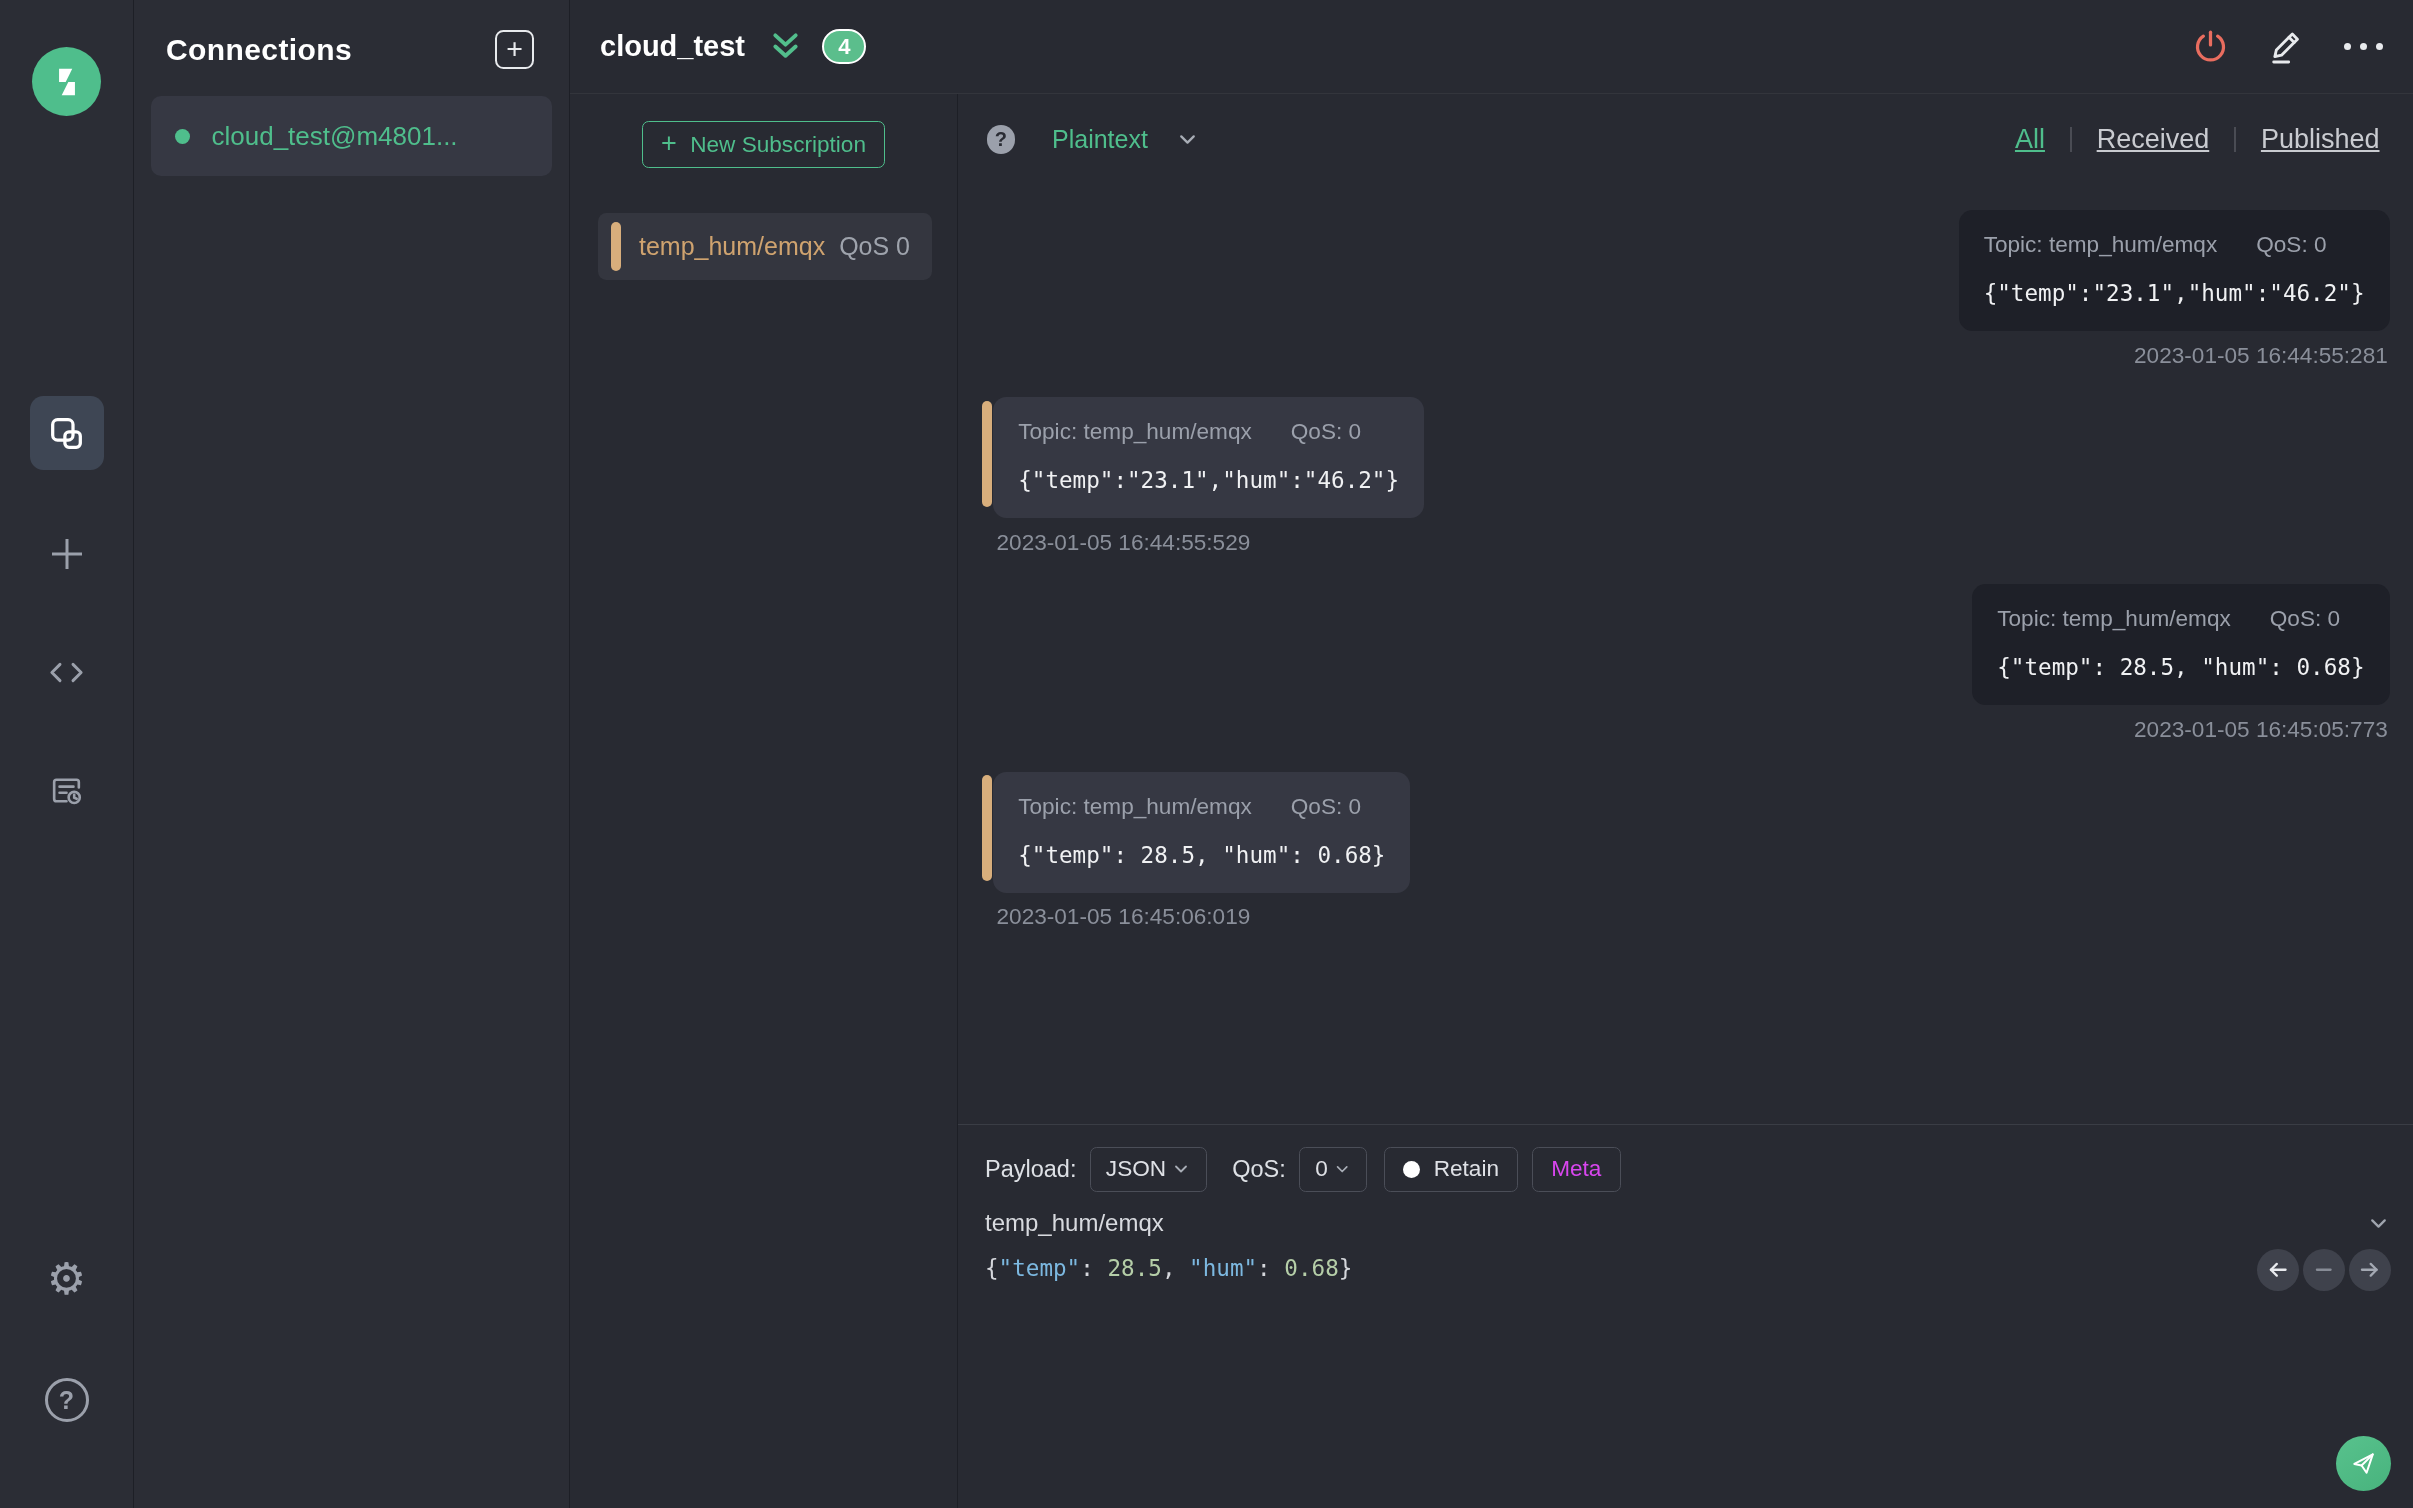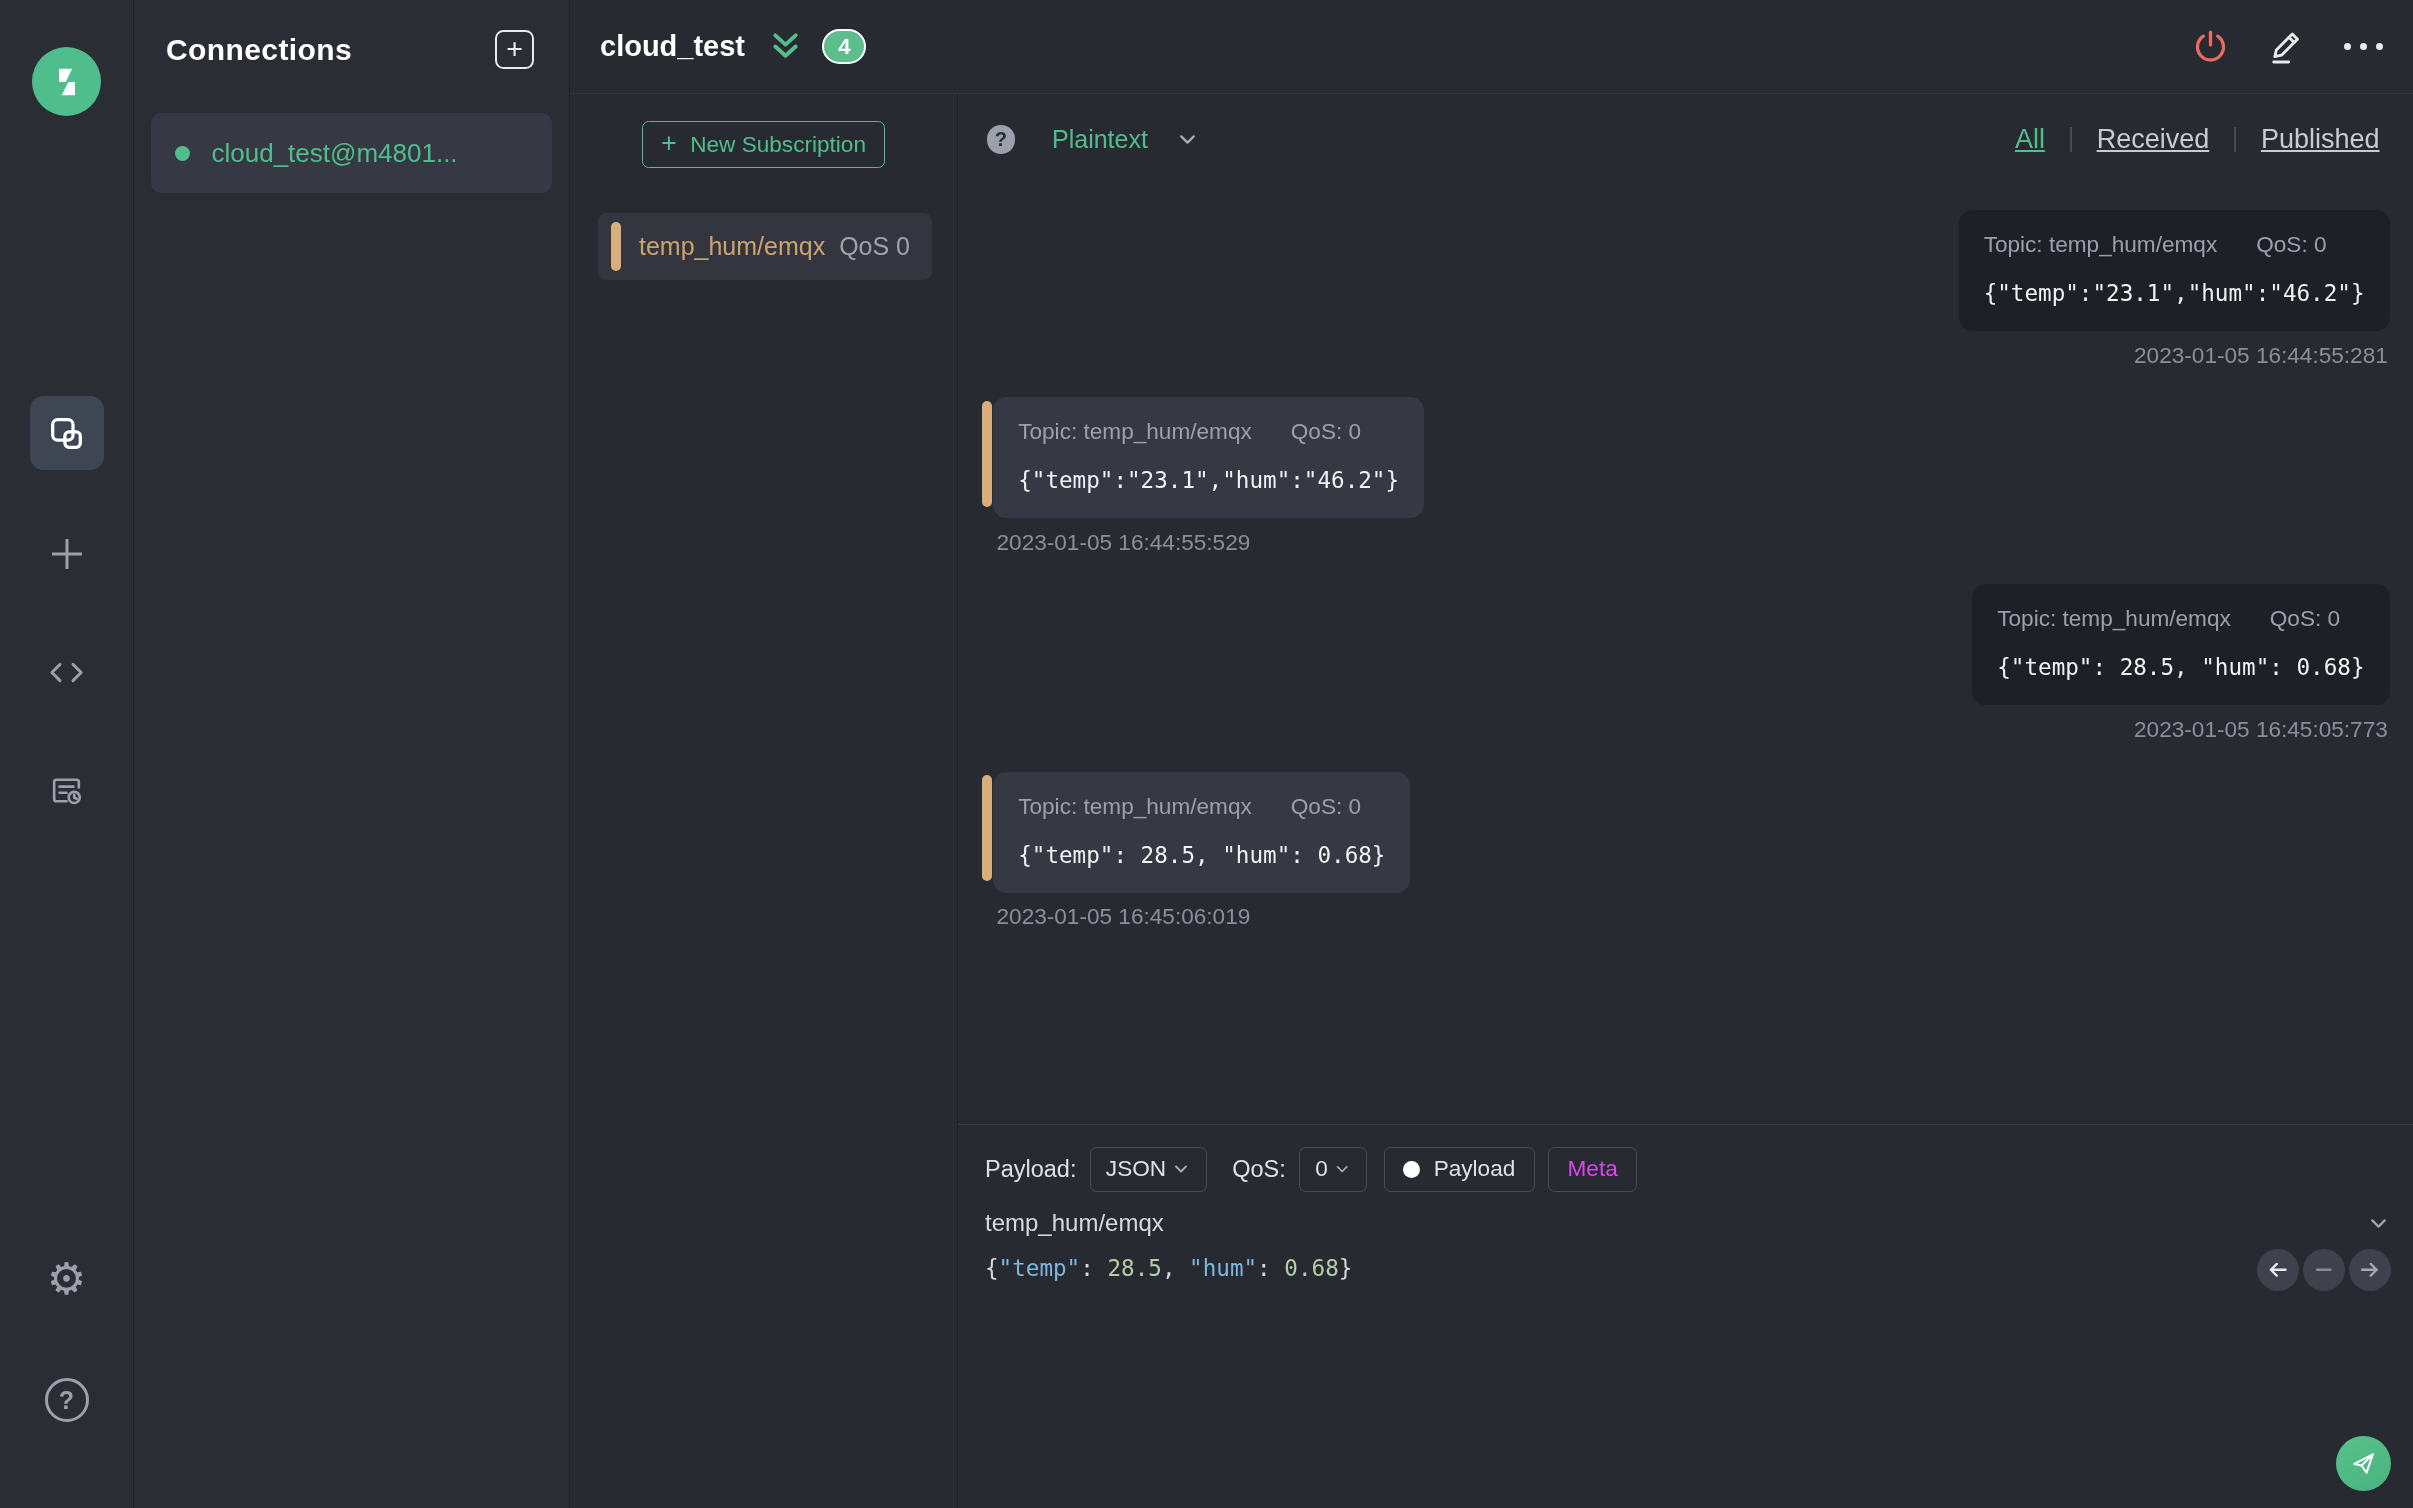"cloud_test@m4801..." .conn-item { margin: 22px 17px -> 5px 17px }
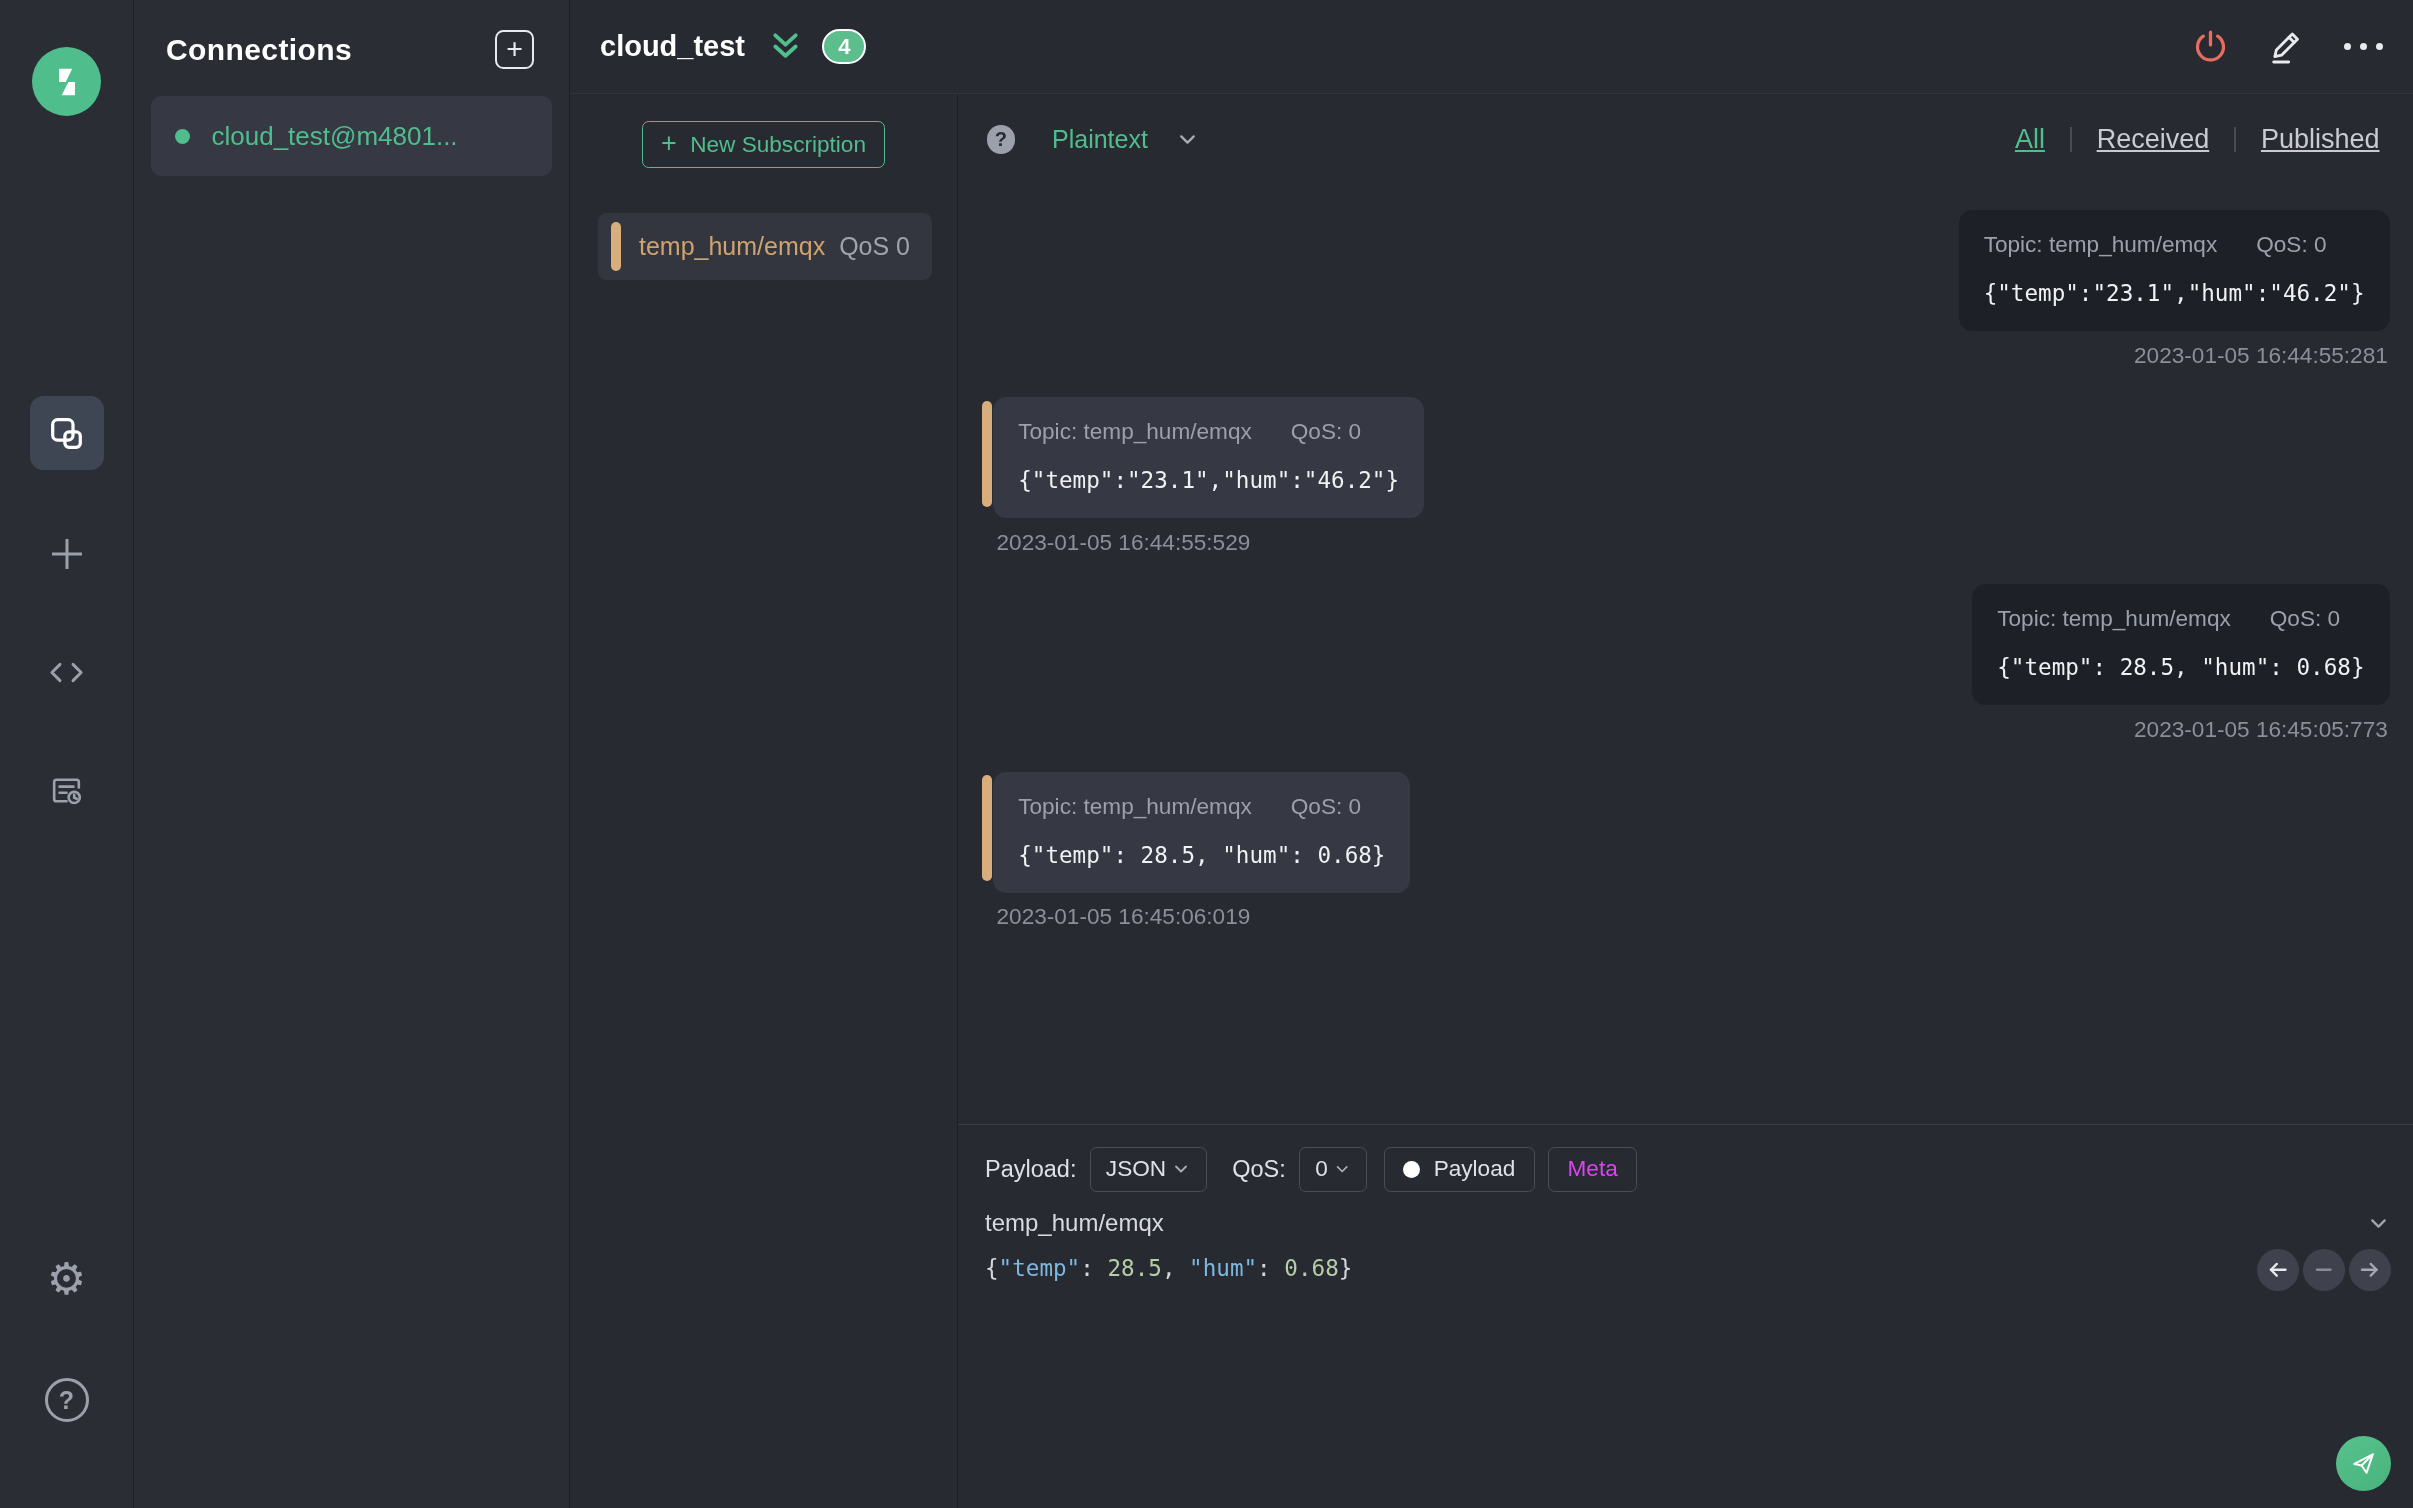"Payload" span { text: Payload -> Retain }
